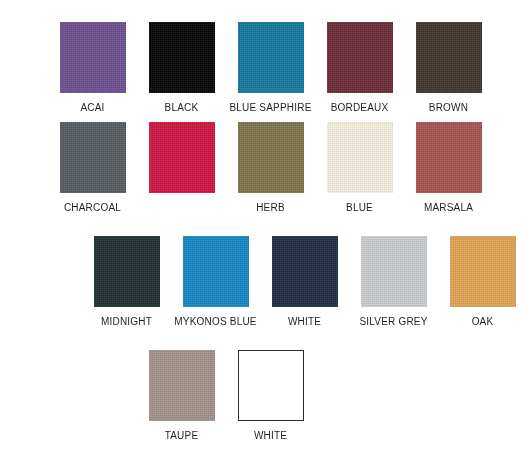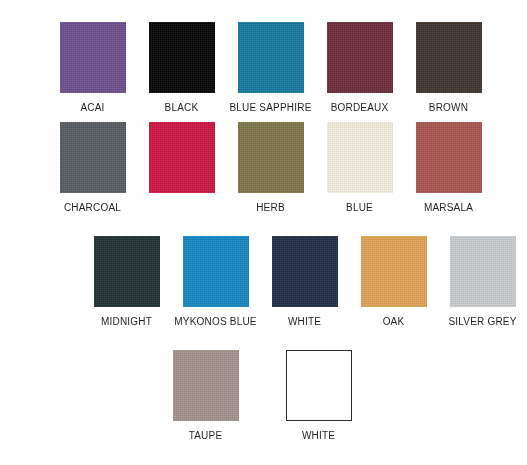"OAK" div.swatch-cell { order: before "SILVER GREY" -> after "SILVER GREY" }
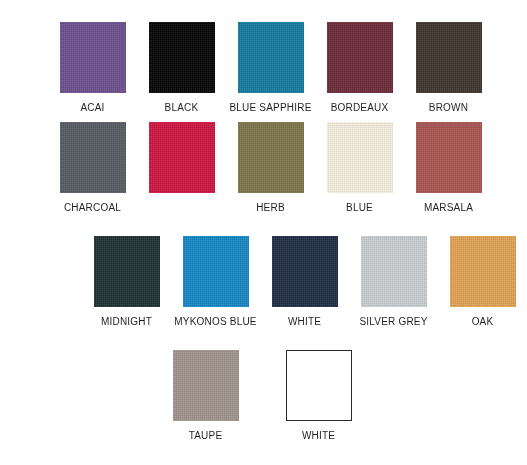"TAUPE" .swatch-row.row-4 { gap: 24px -> none }
